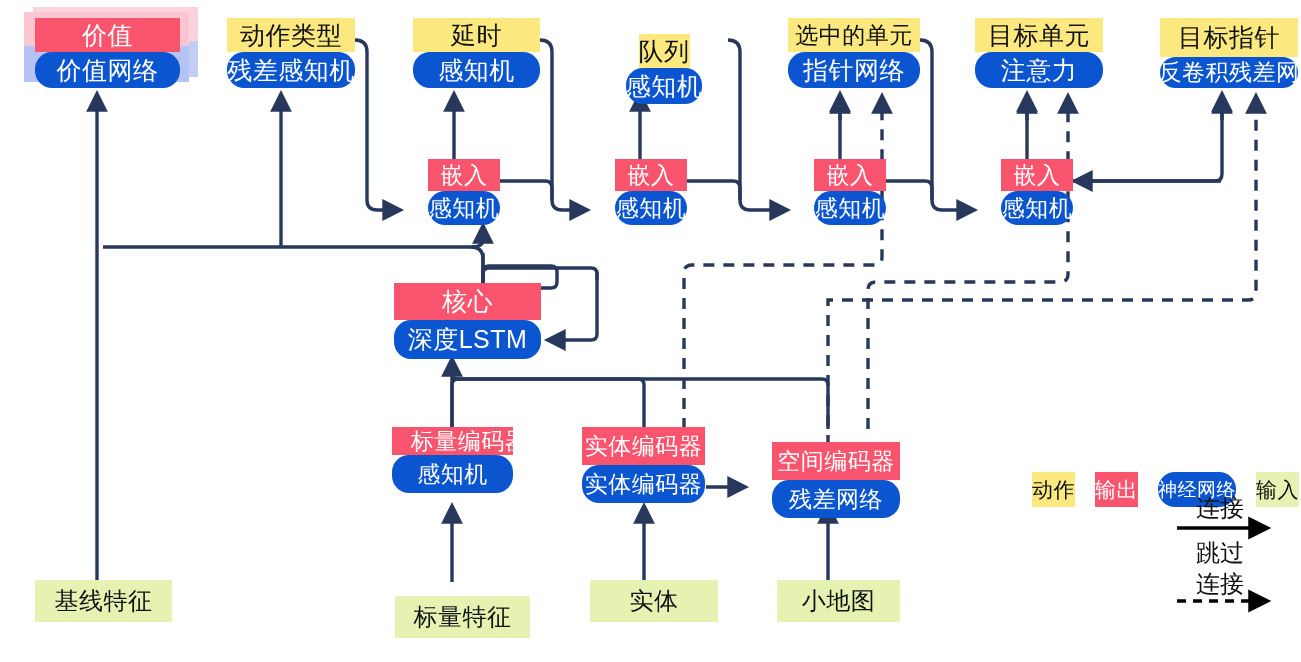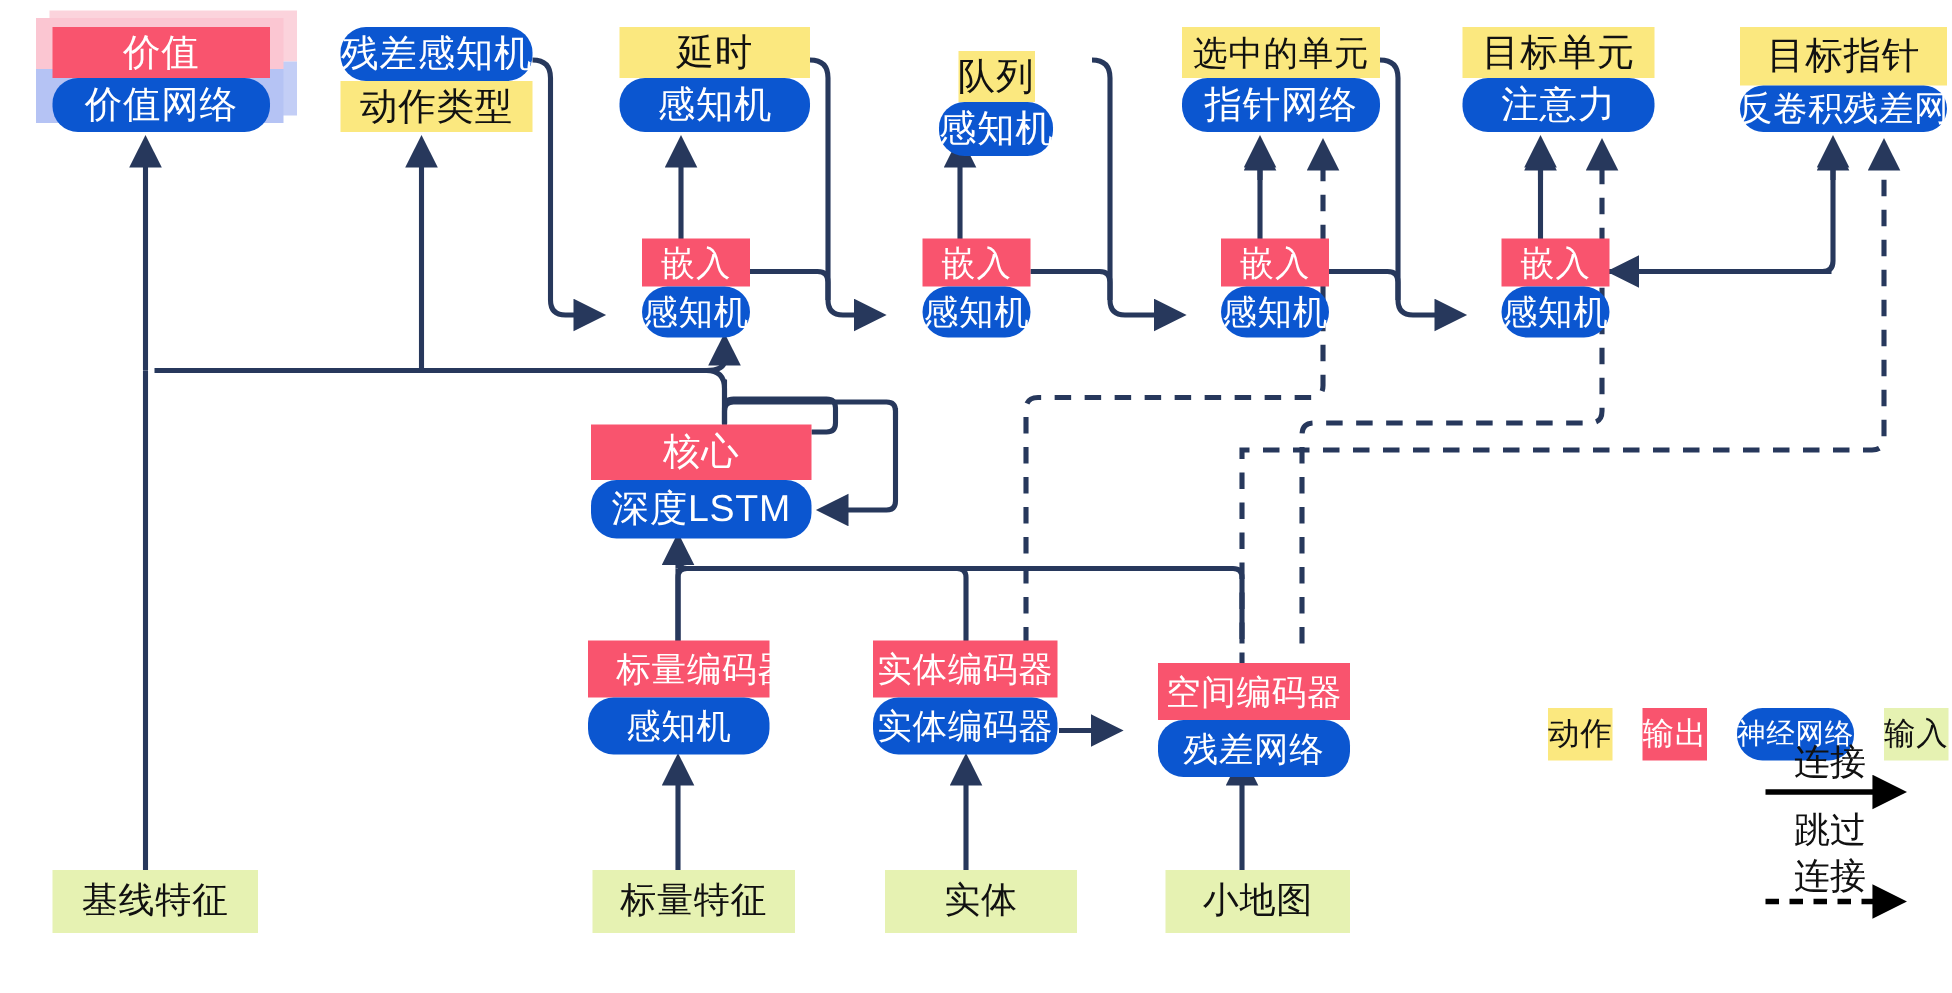"残差感知机" div.band { order: before "动作类型" -> after "动作类型" }
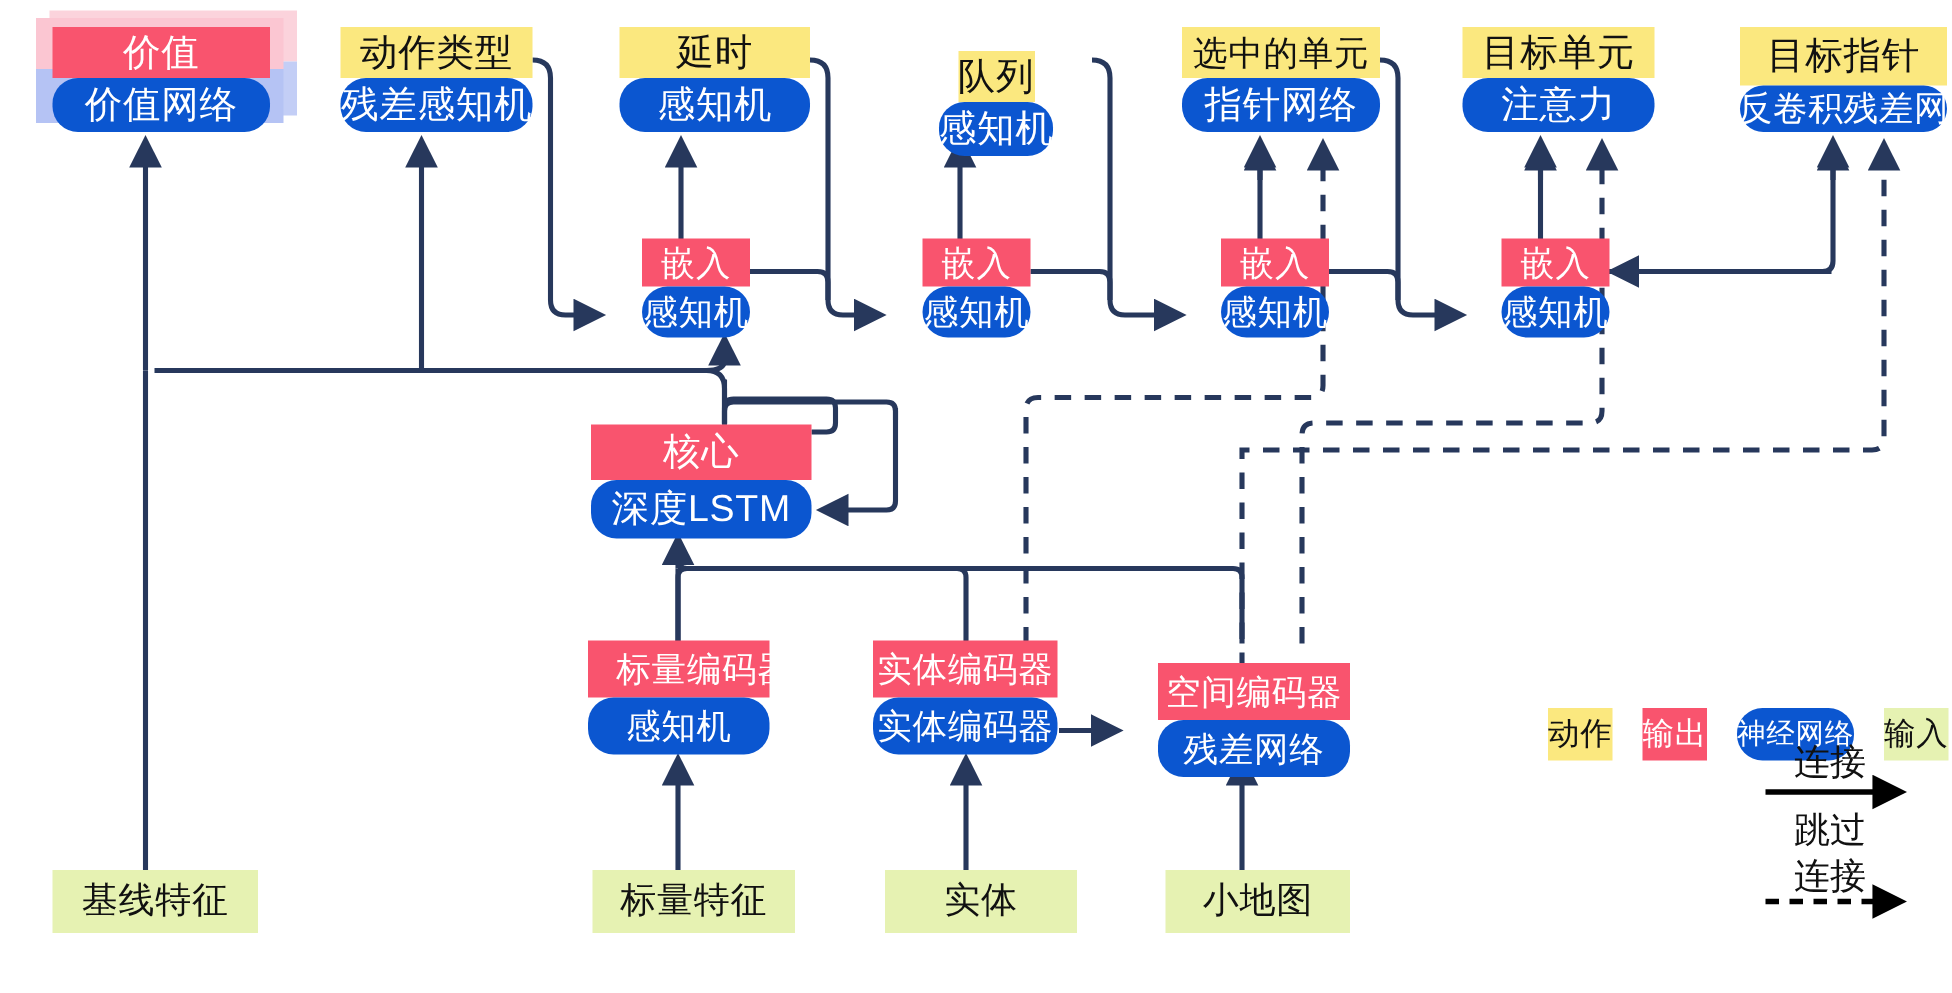"标量编码器" div.band { height: 38px -> 28px }
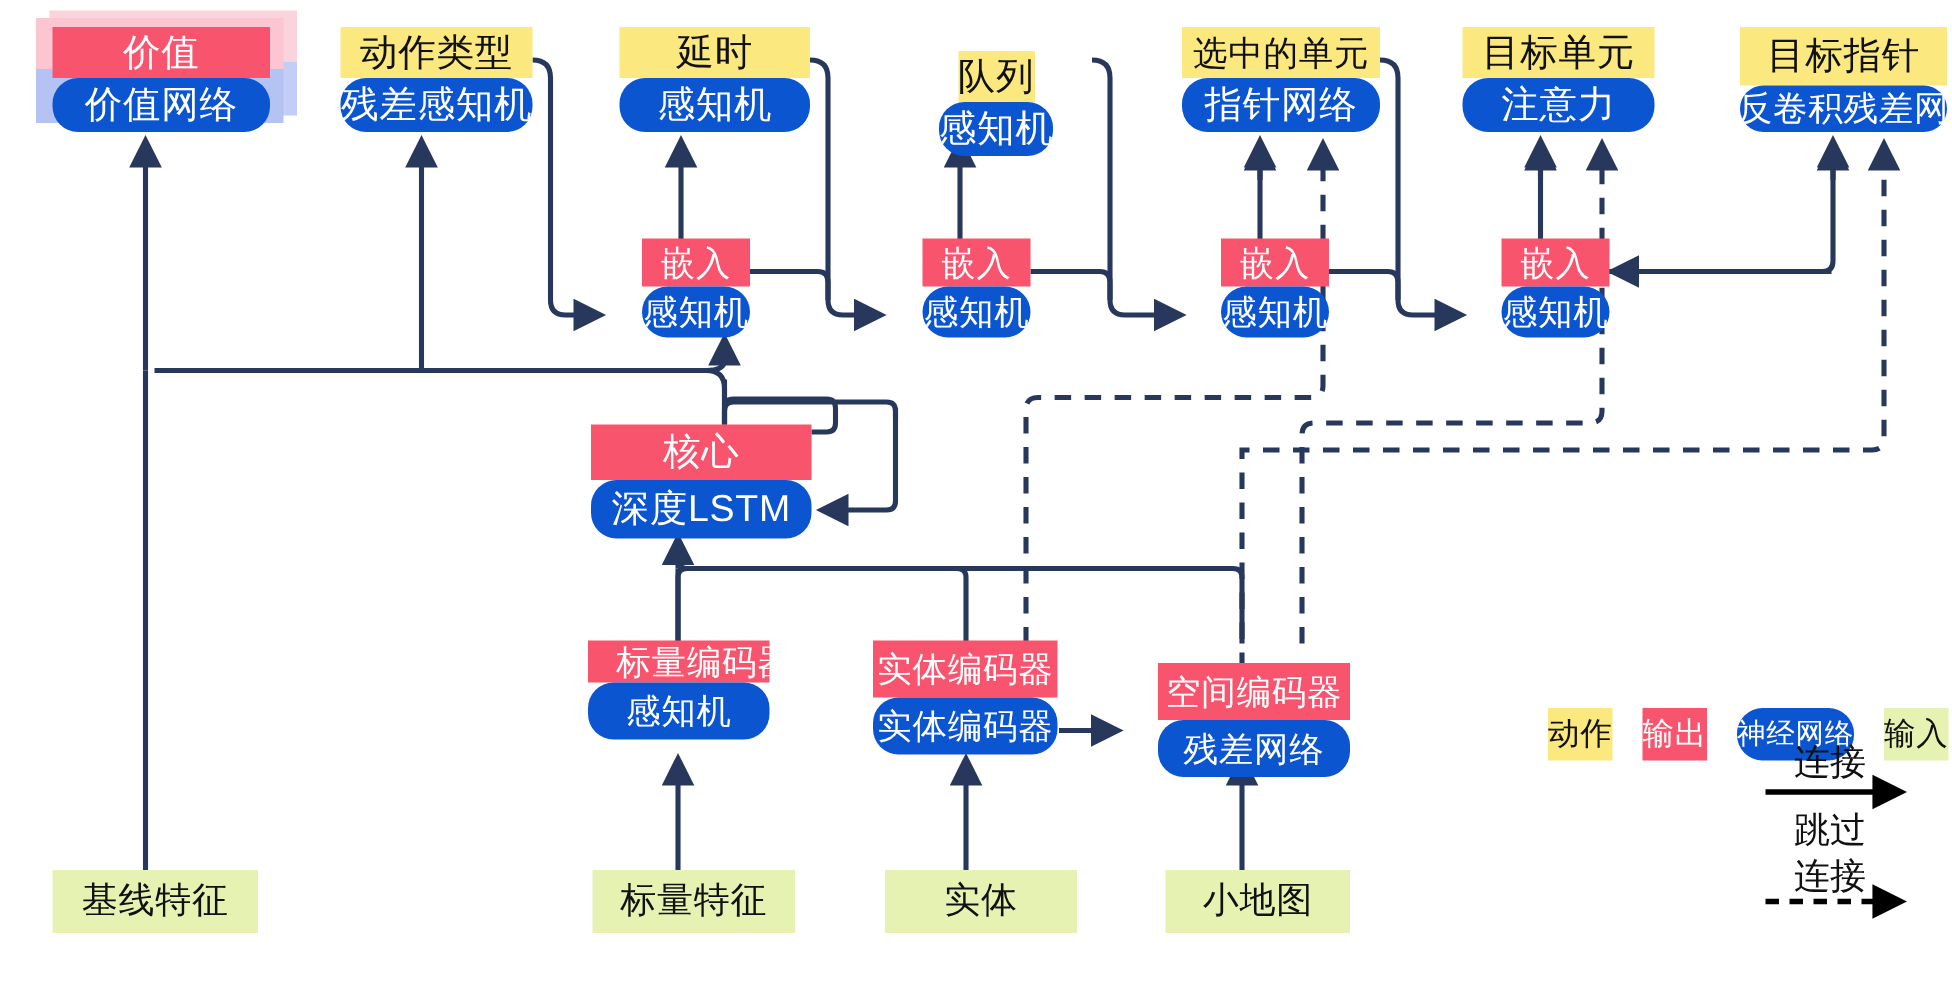"标量特征" div.node { top: 580px -> 596px }
